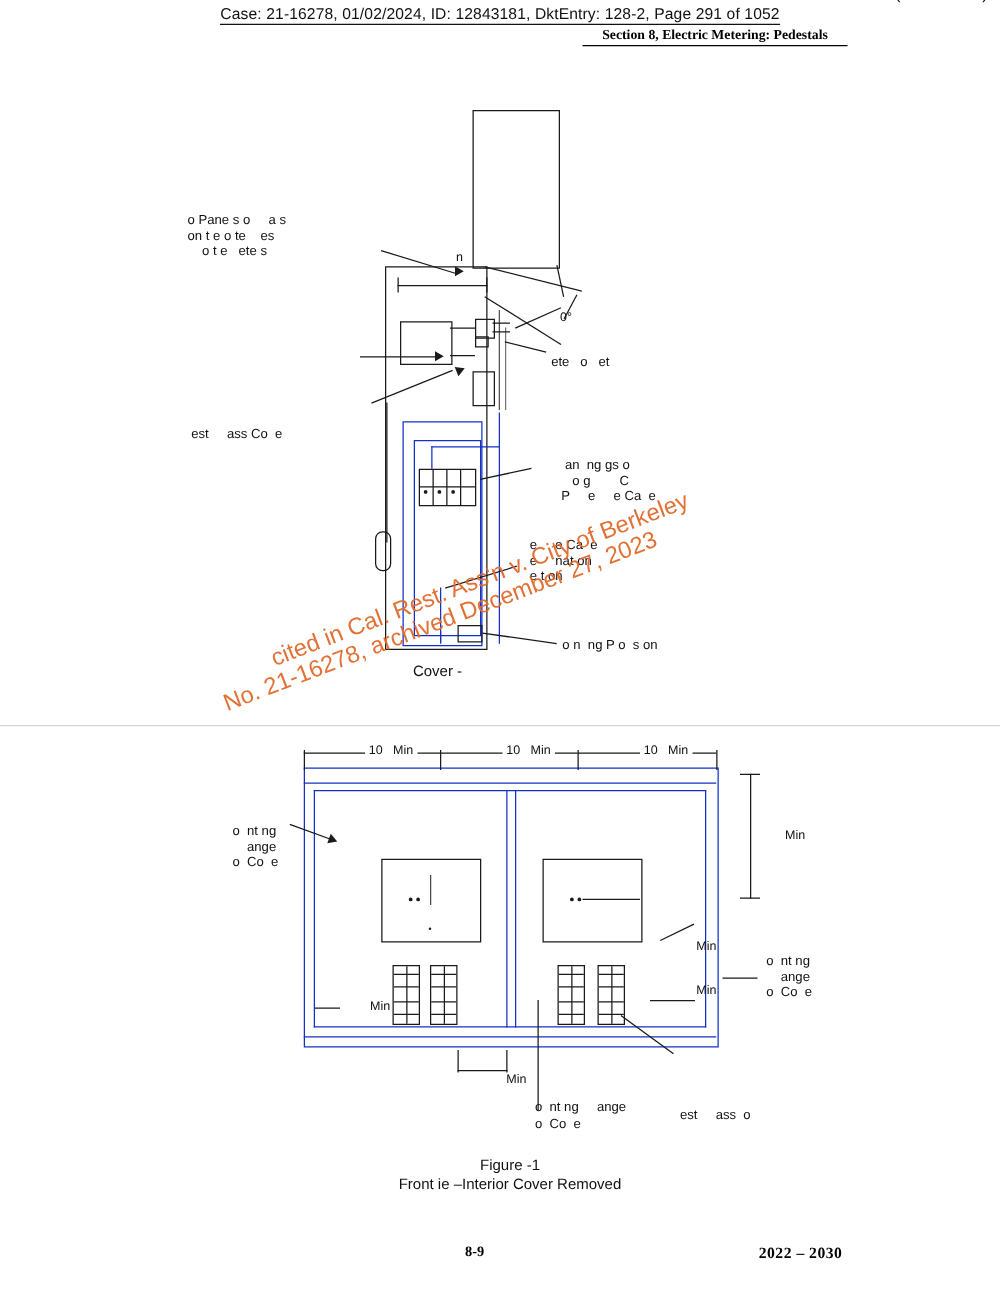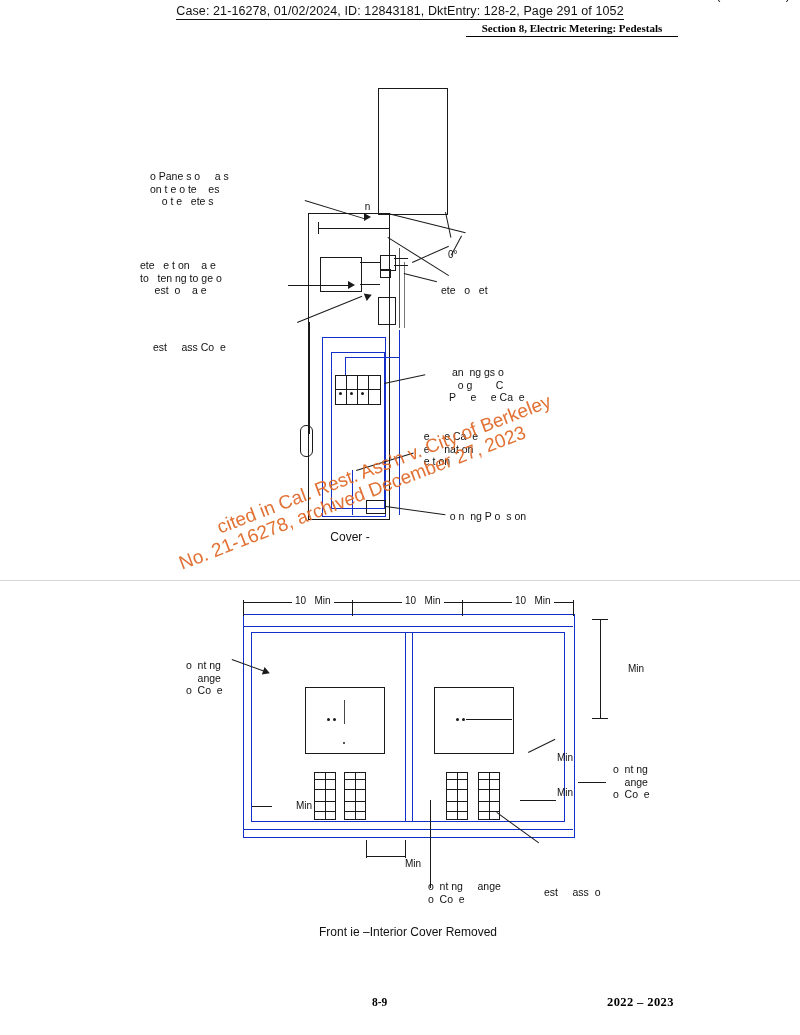"ete e t on a" div.lbl { html: <div>ete e t on a e to ten ng to ge o est o a e</div> -> none }
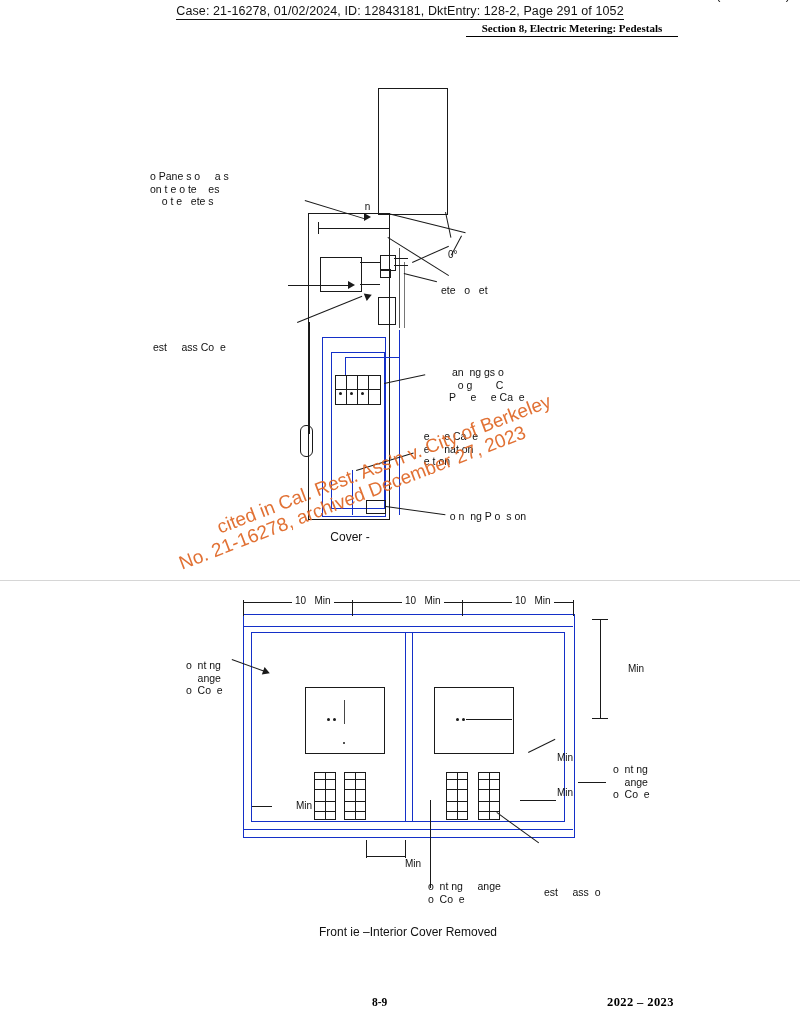"Figure -1" div { html: none -> <div>Figure -1</div> }
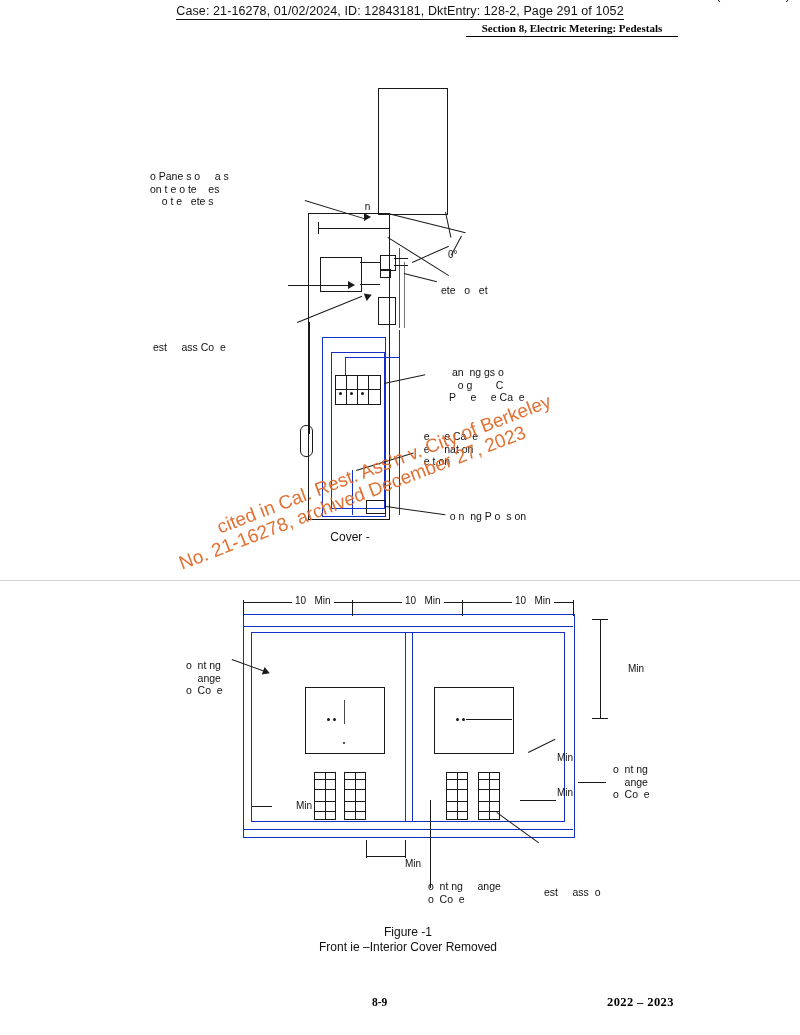"2022 – 2023" div.footer-year { text: 2023 -> 2030 }
